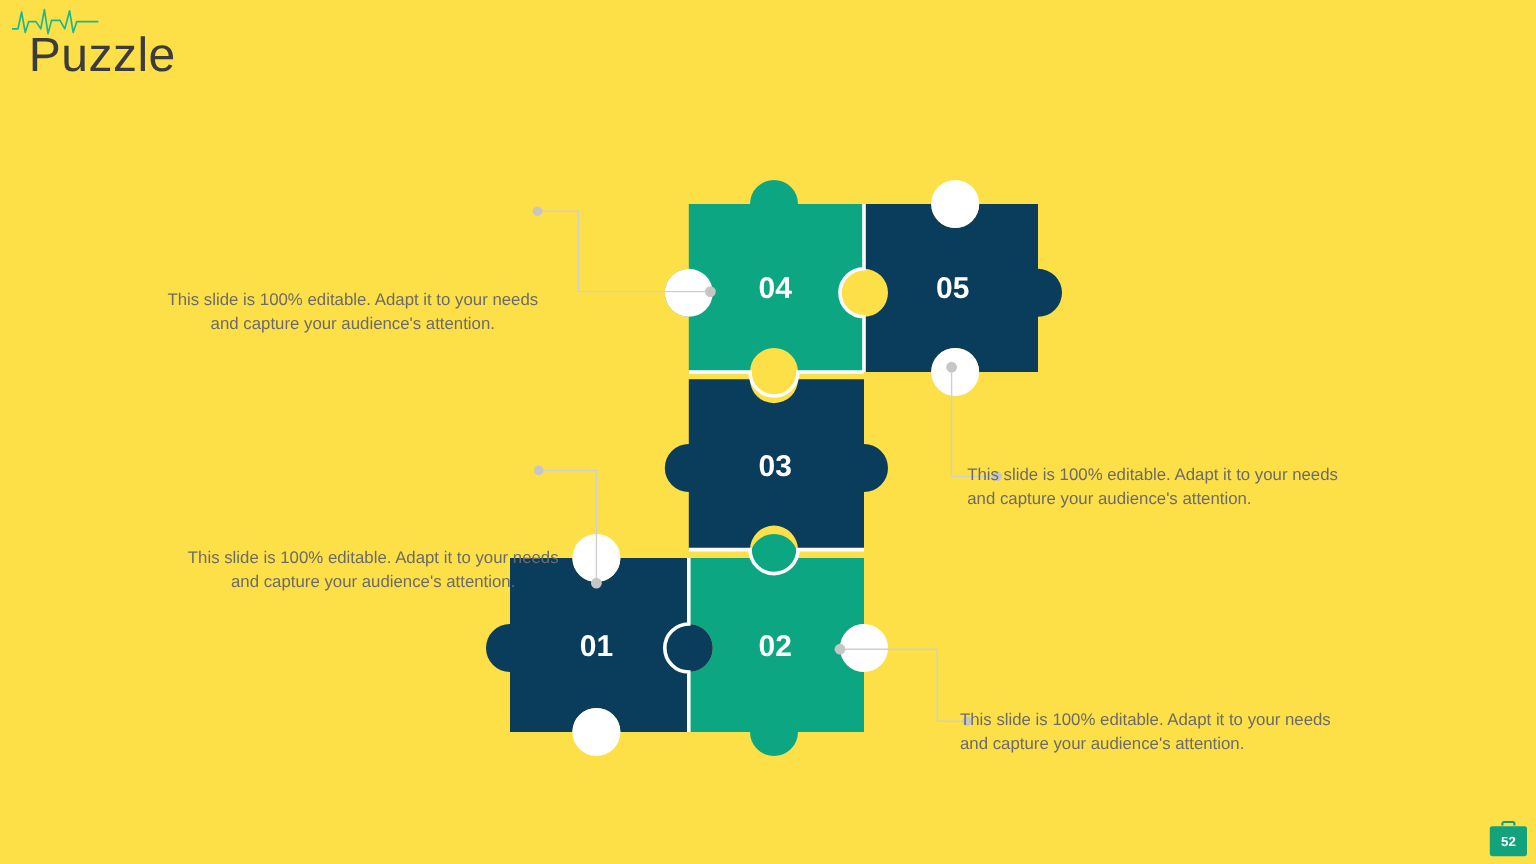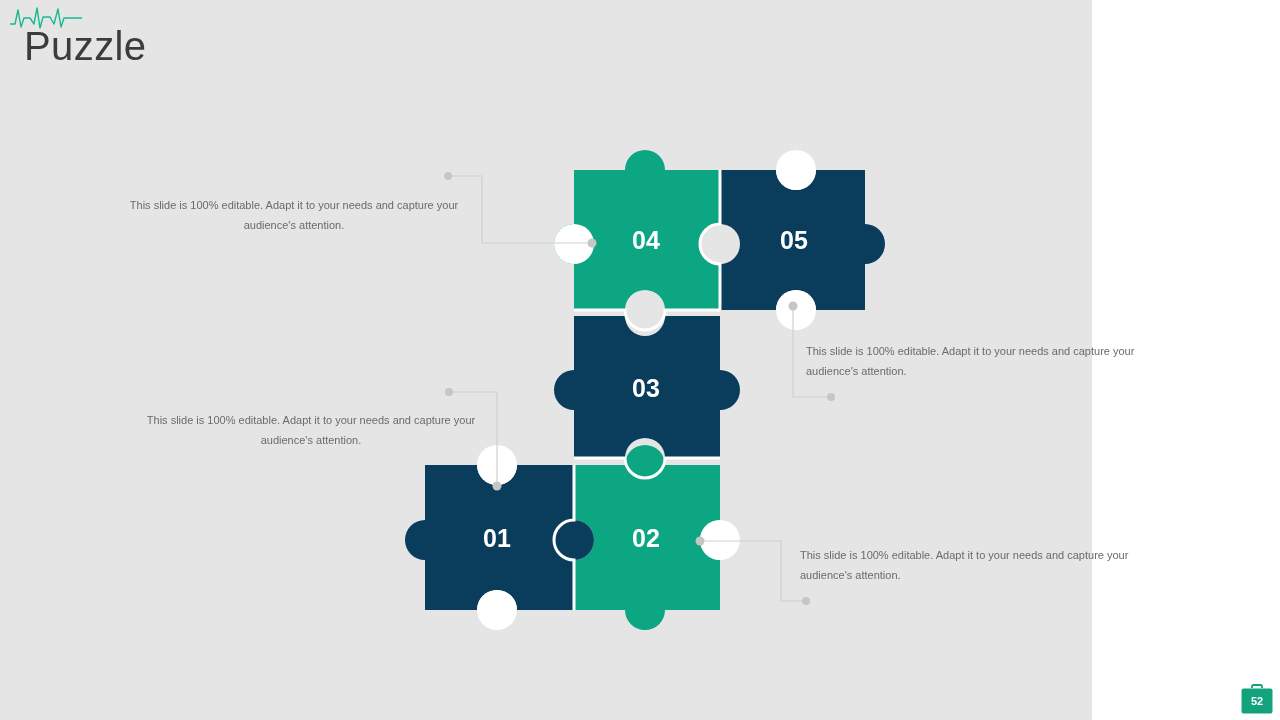"Puzzle" .slide { background: #e5e5e5 -> #fde047; width: 1092px -> 1280px }
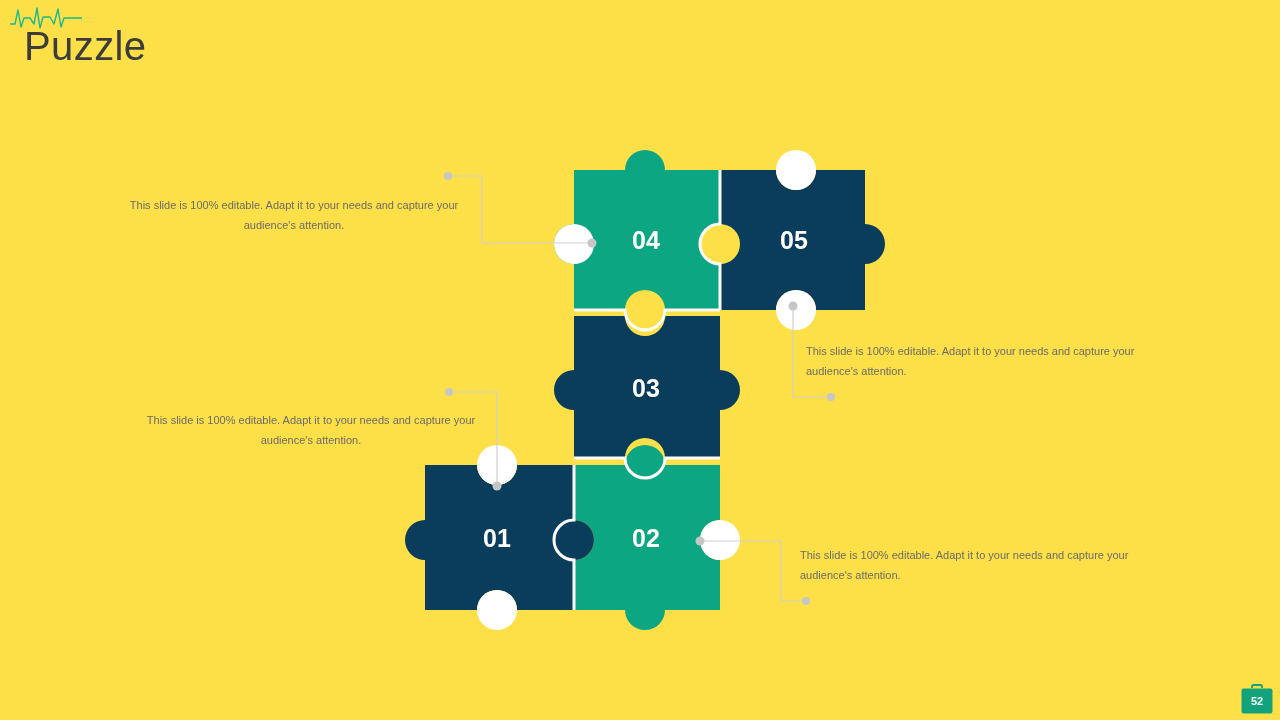"This slide is 100% editable." .callout { font-size: 11px -> 14px; margin-top: none -> 44px }
